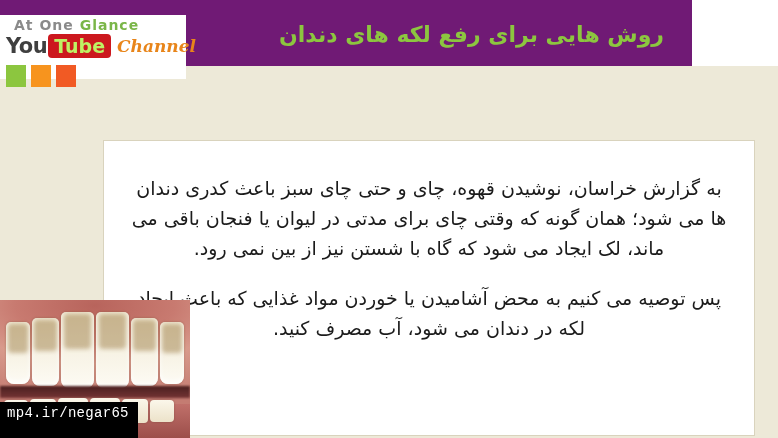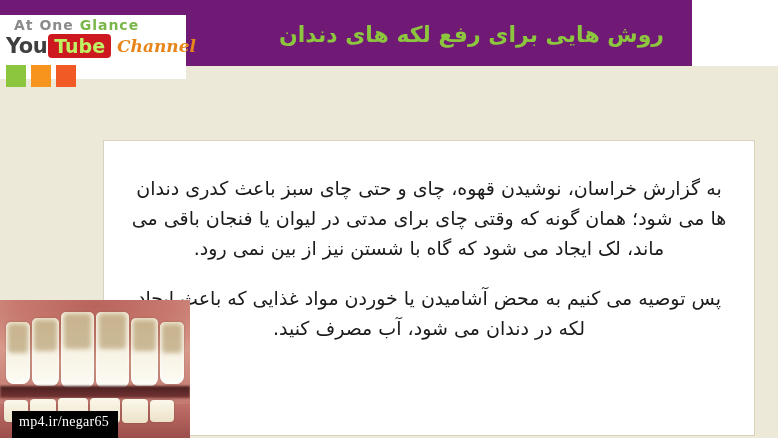"mp4.ir/negar65" .watermark { font-family: Liberation Serif, serif -> Liberation Mono, monospace; left: 12px -> 0; padding: 3px 9px 8px 7px -> 3px 9px 17px 7px }
